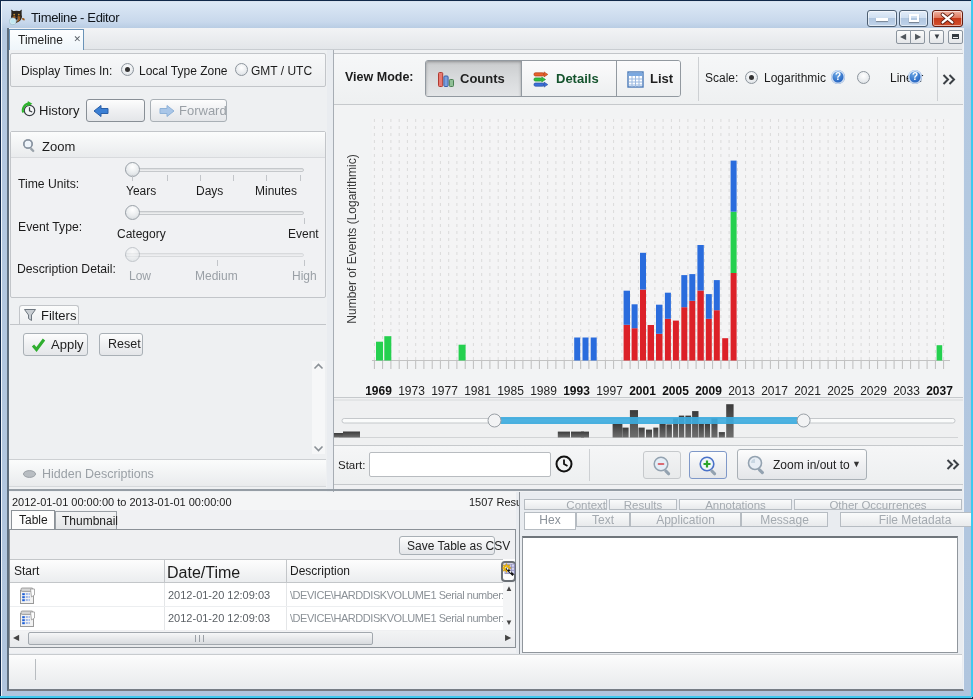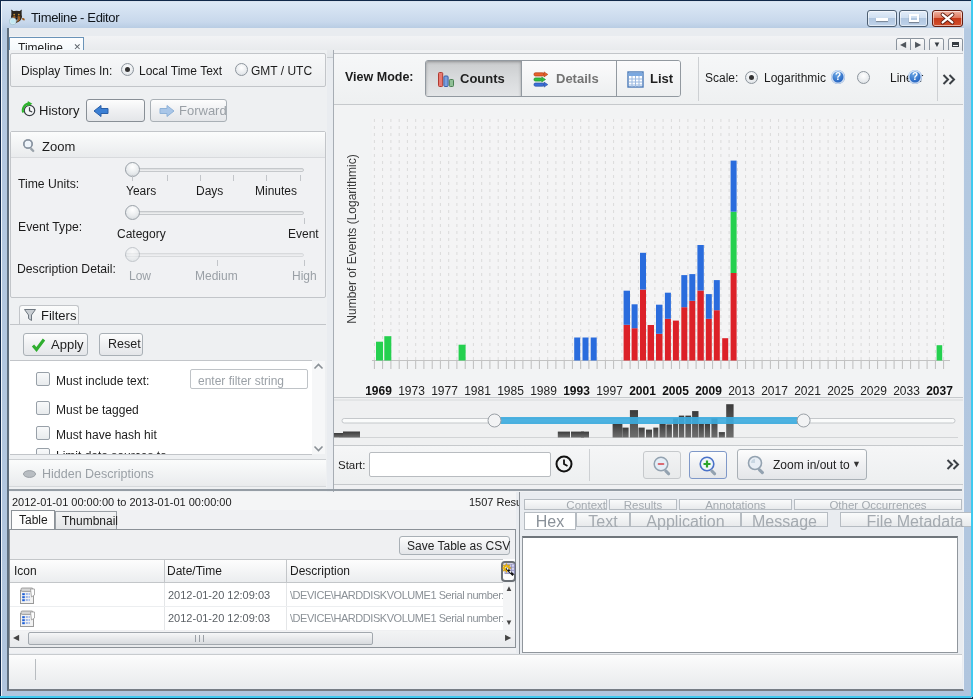"Timeline" #tabrow { margin-top: 8px -> none }
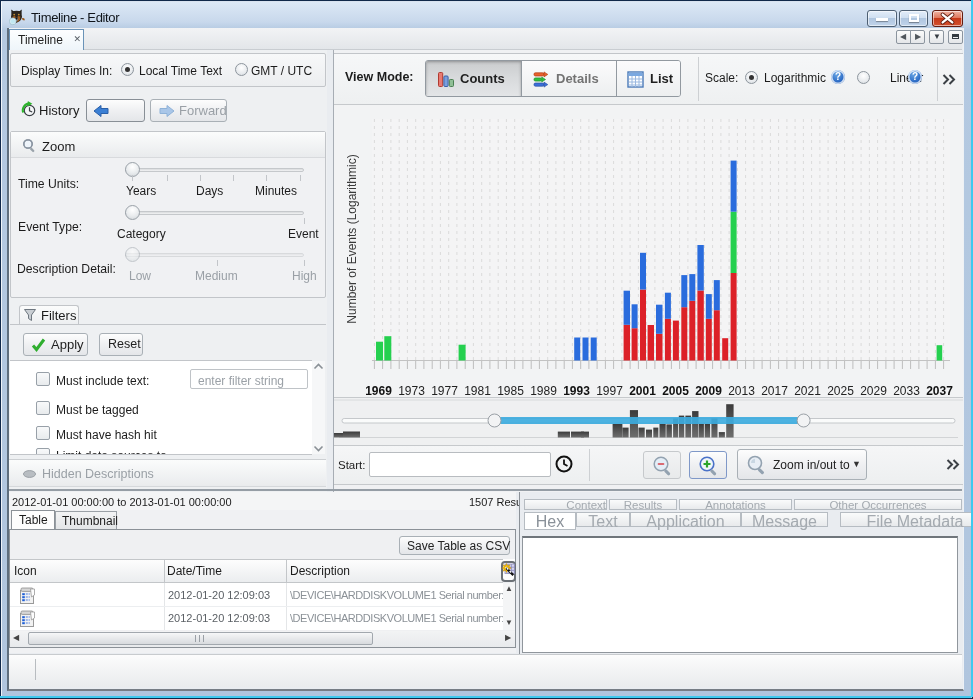"Local Time Text" div.lbl { text: Time Text -> Type Zone }
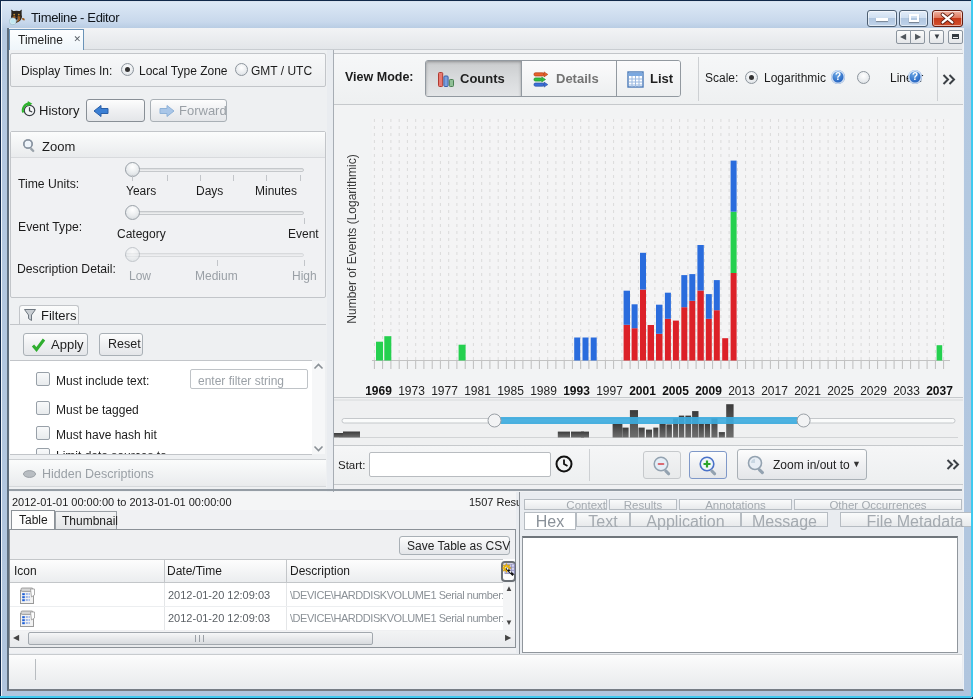"Details" span { color: #737373 -> #14532d }
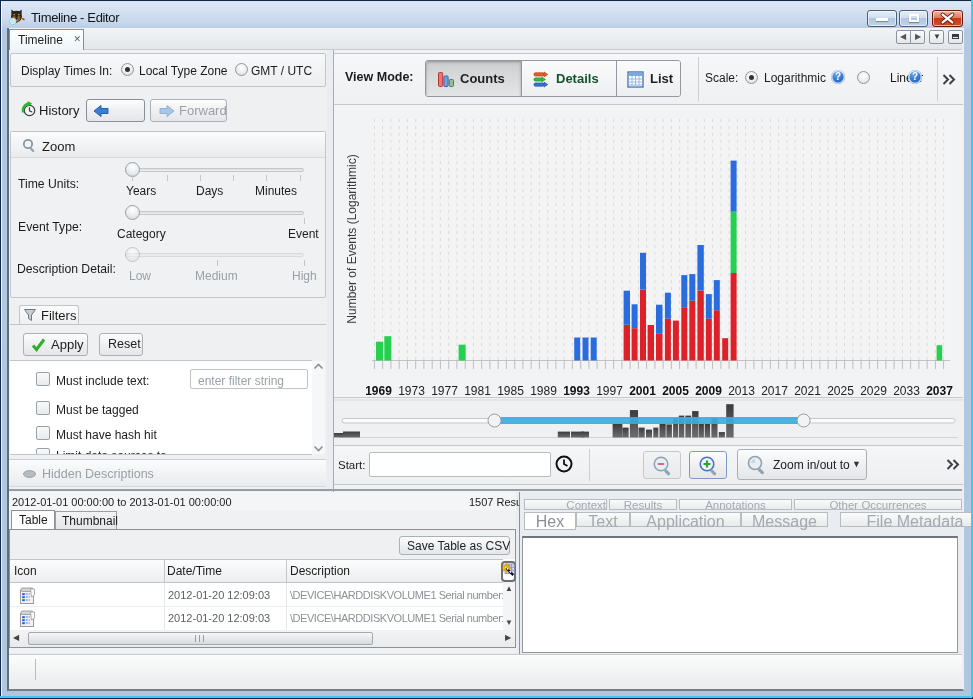"Must include text:" div { html: <div> <div></div> <div>Must include text:</div> <div></div> <div>enter filter string</div> <div></div> <div>Must be tagged</div> <div></div> <div>Must have hash hit</div> <div></div> <div>Limit data sources to</div> </div> -> none }
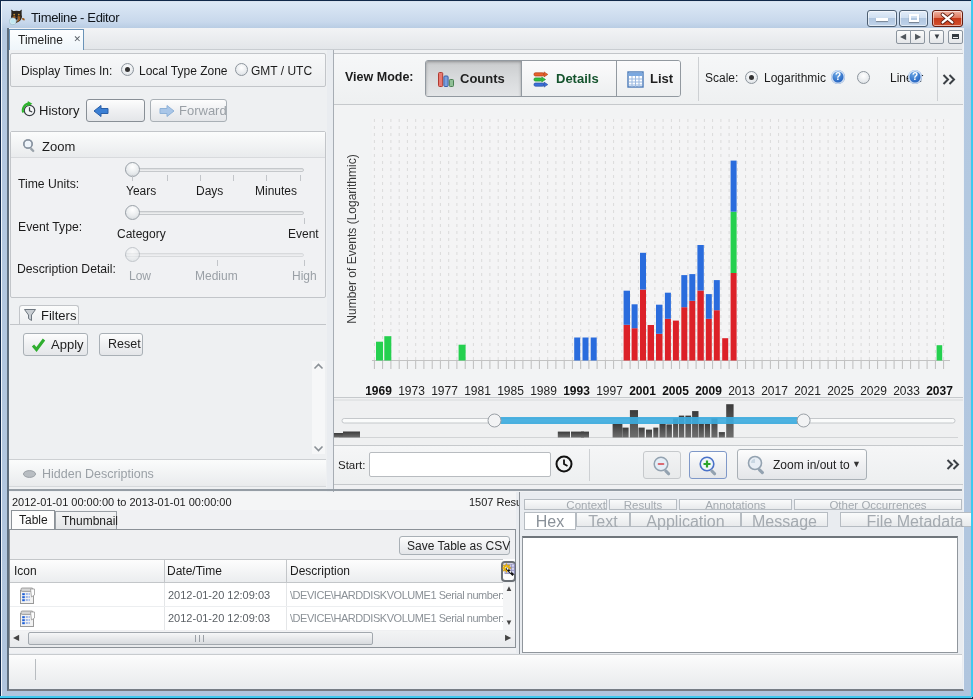"Hex" .rt { font-size: 16px -> 12px }
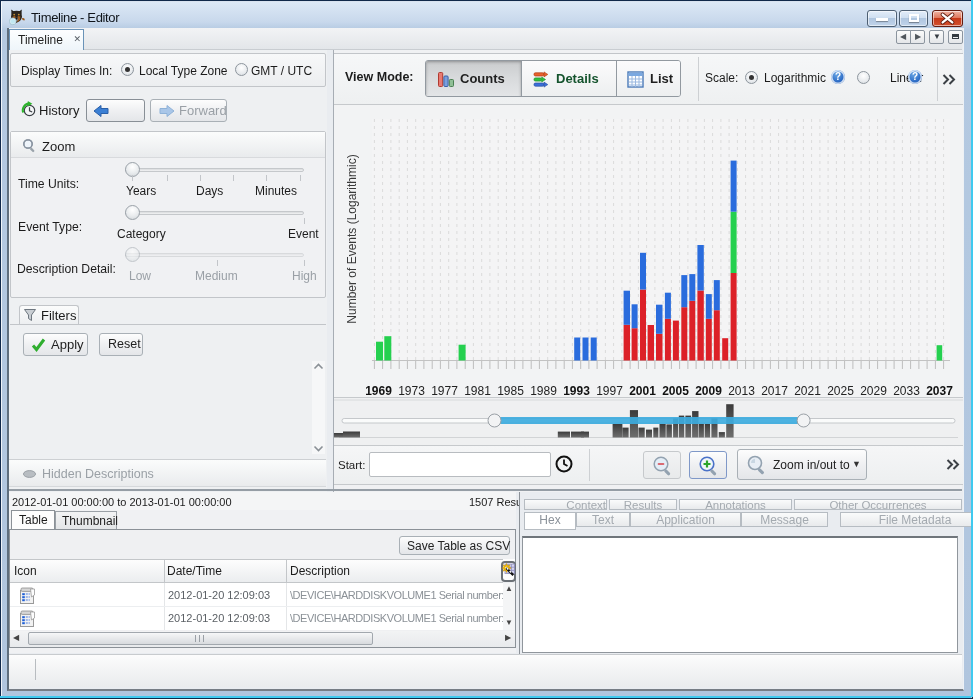"Save Table as CSV" div.btn { width: 111px -> 96px }
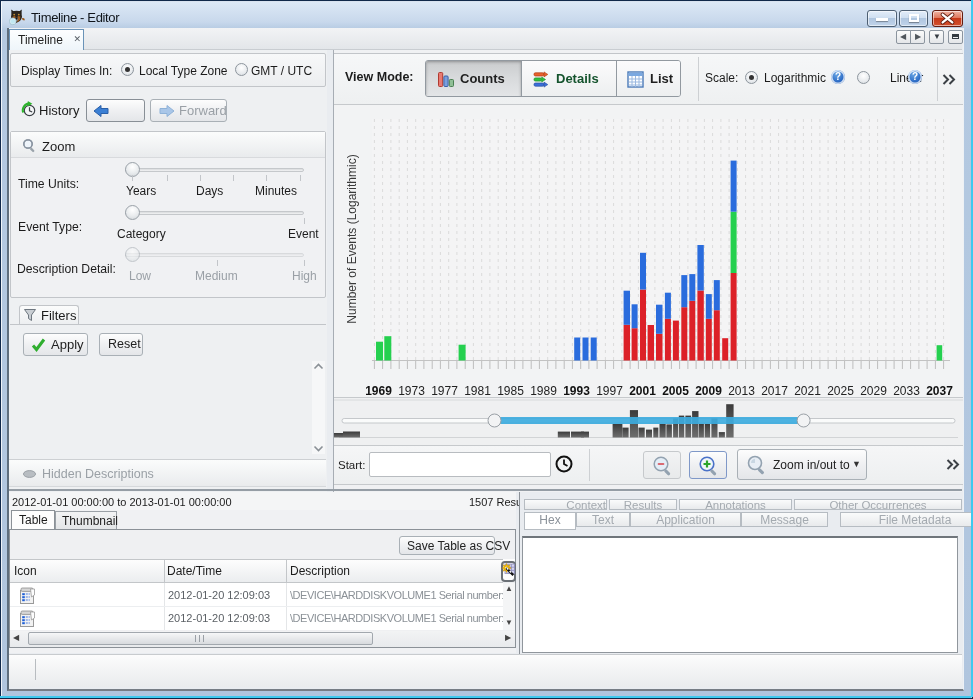"Icon" div.lbl { text: Icon -> Start }
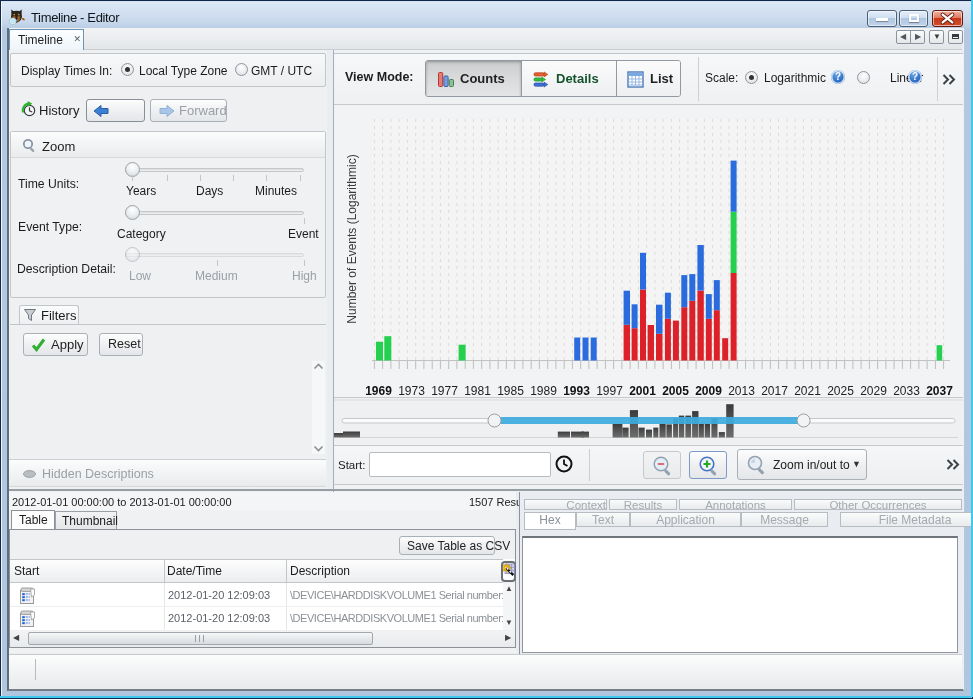"Date/Time" div.lbl { font-size: 12px -> 16px }
